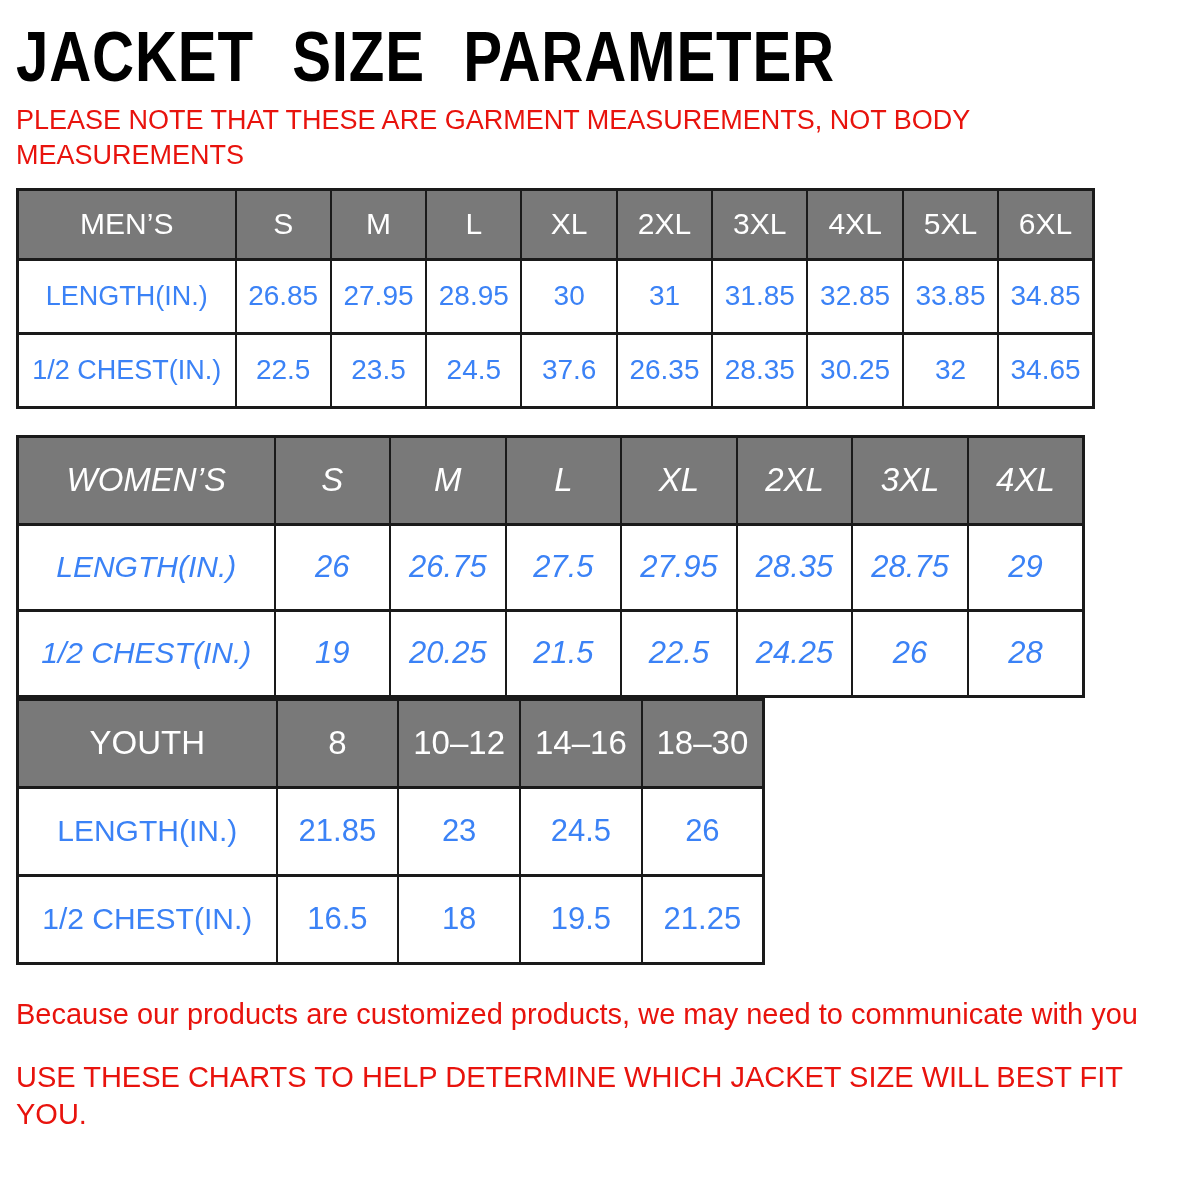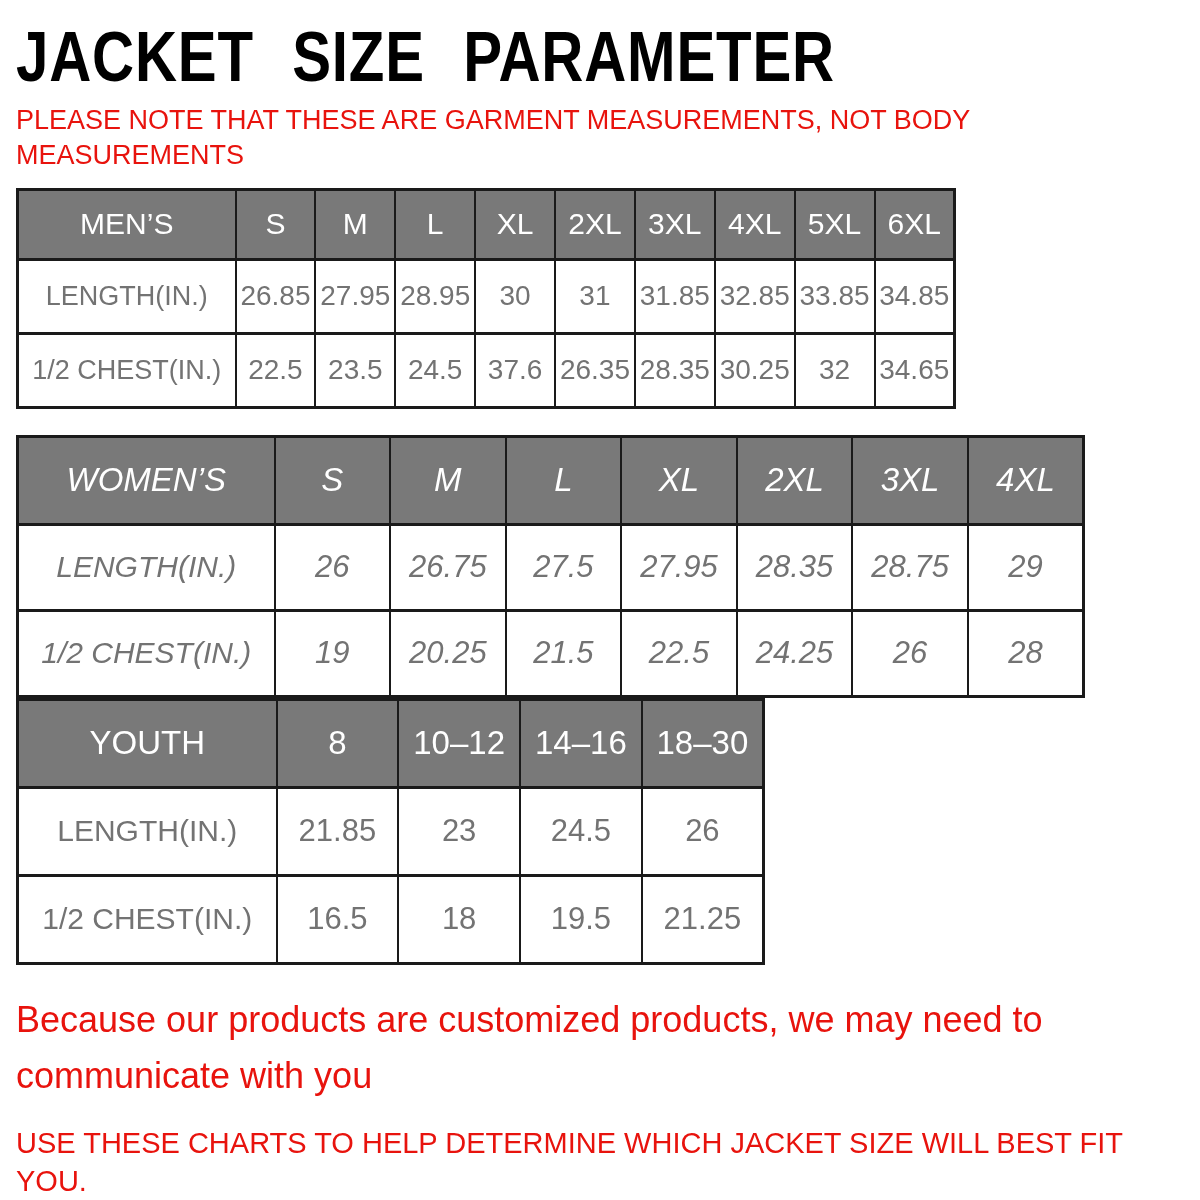"MEN’S" .mens { width: 940px -> 1079px }
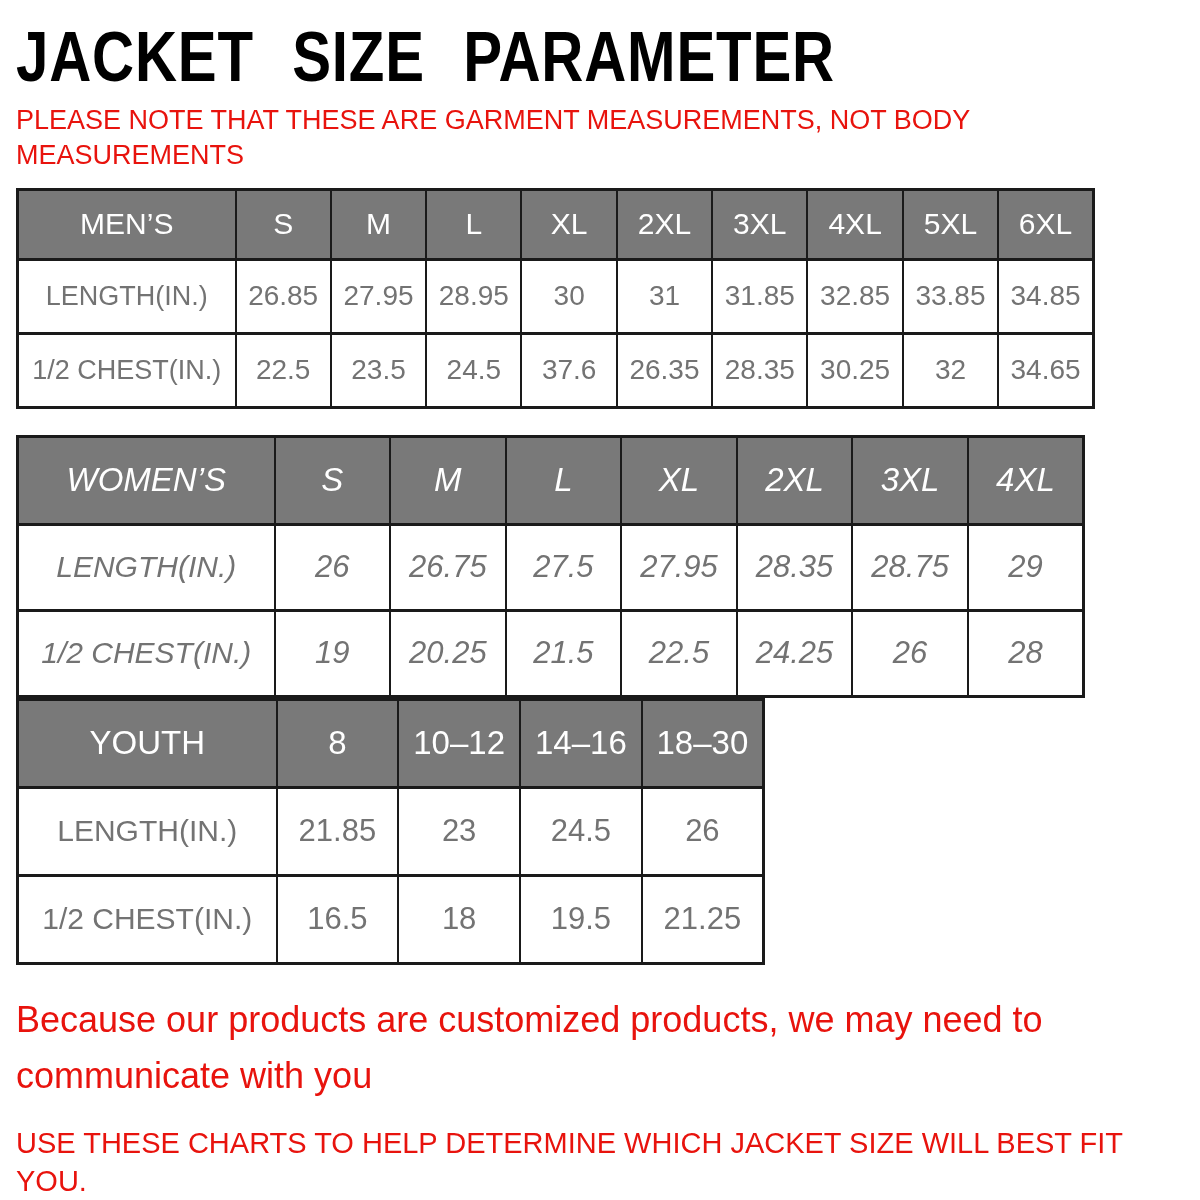"LENGTH(IN.)" td { color: #737373 -> #3b82f6 }
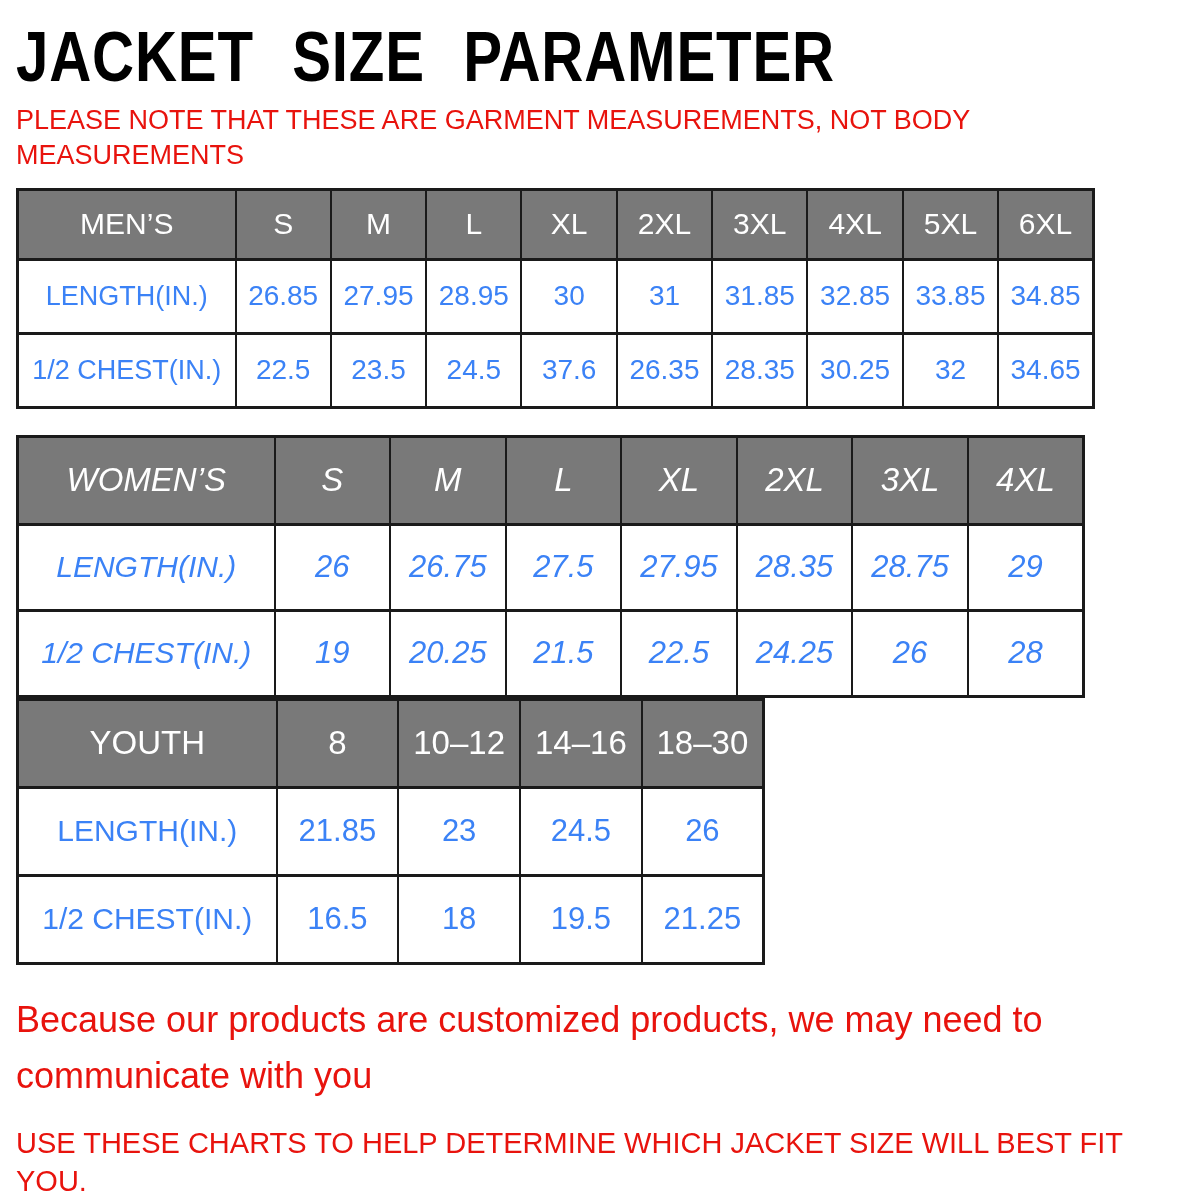"Because our products are customized" .footer-para { font-size: 36px -> 29px }
